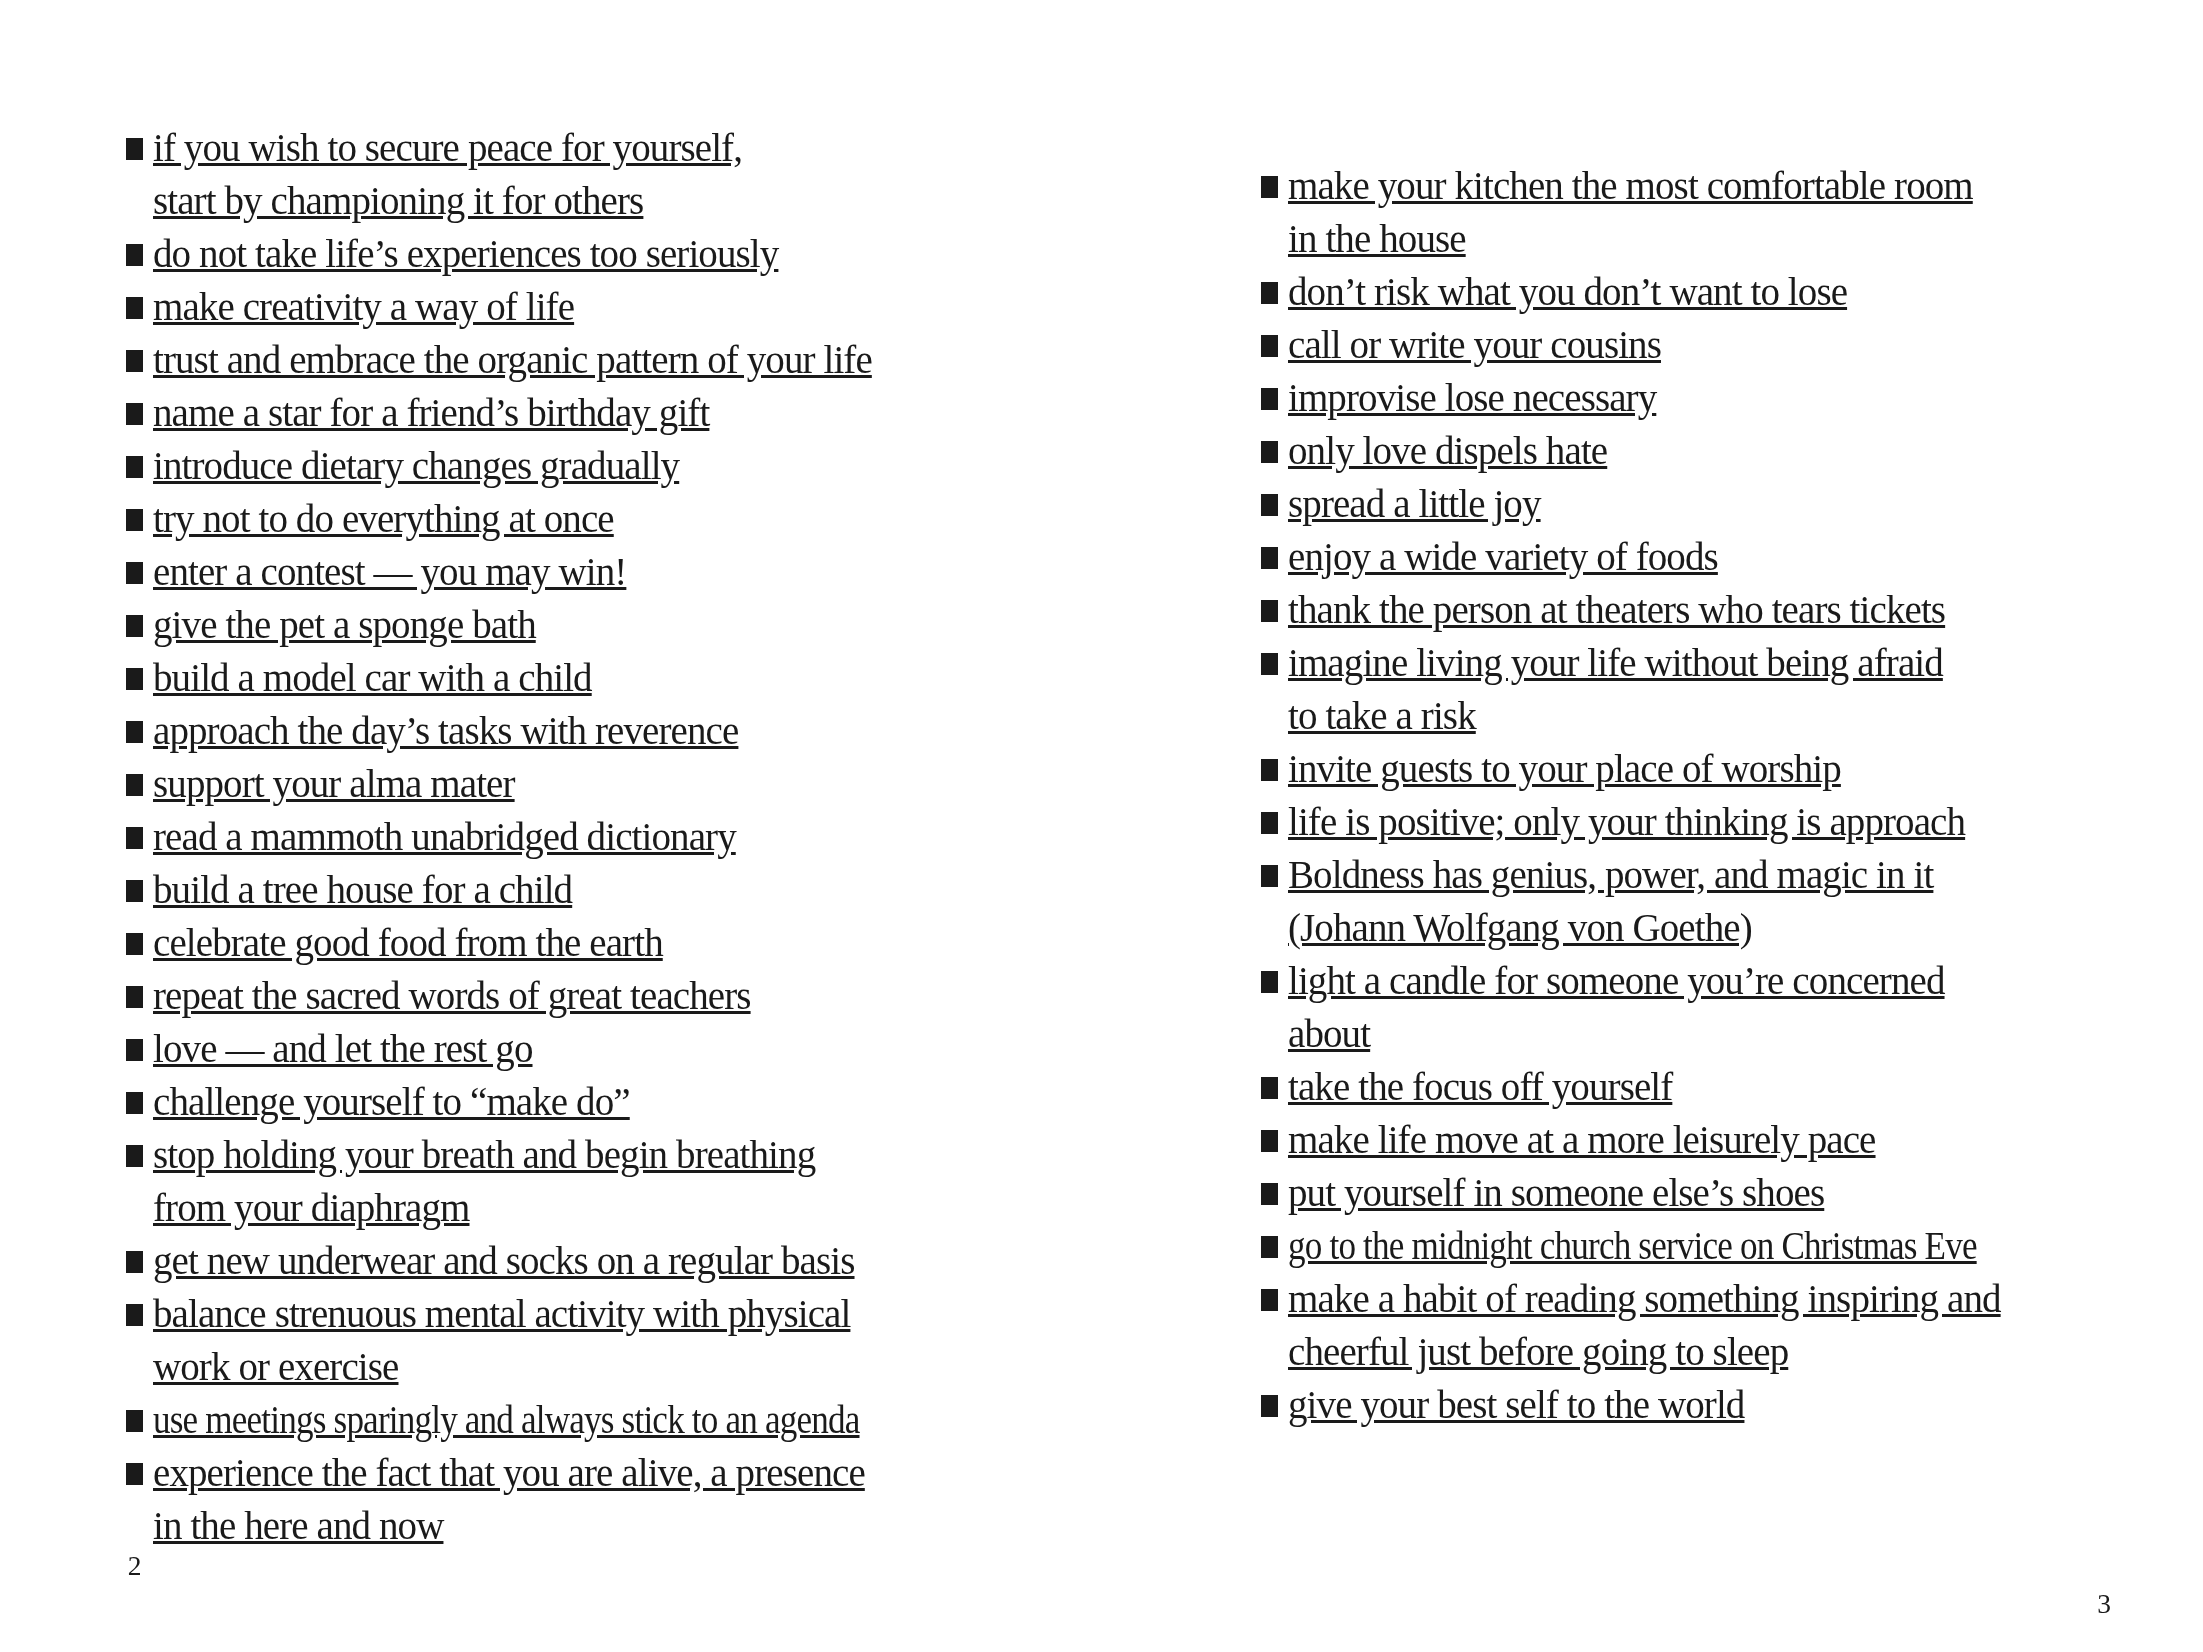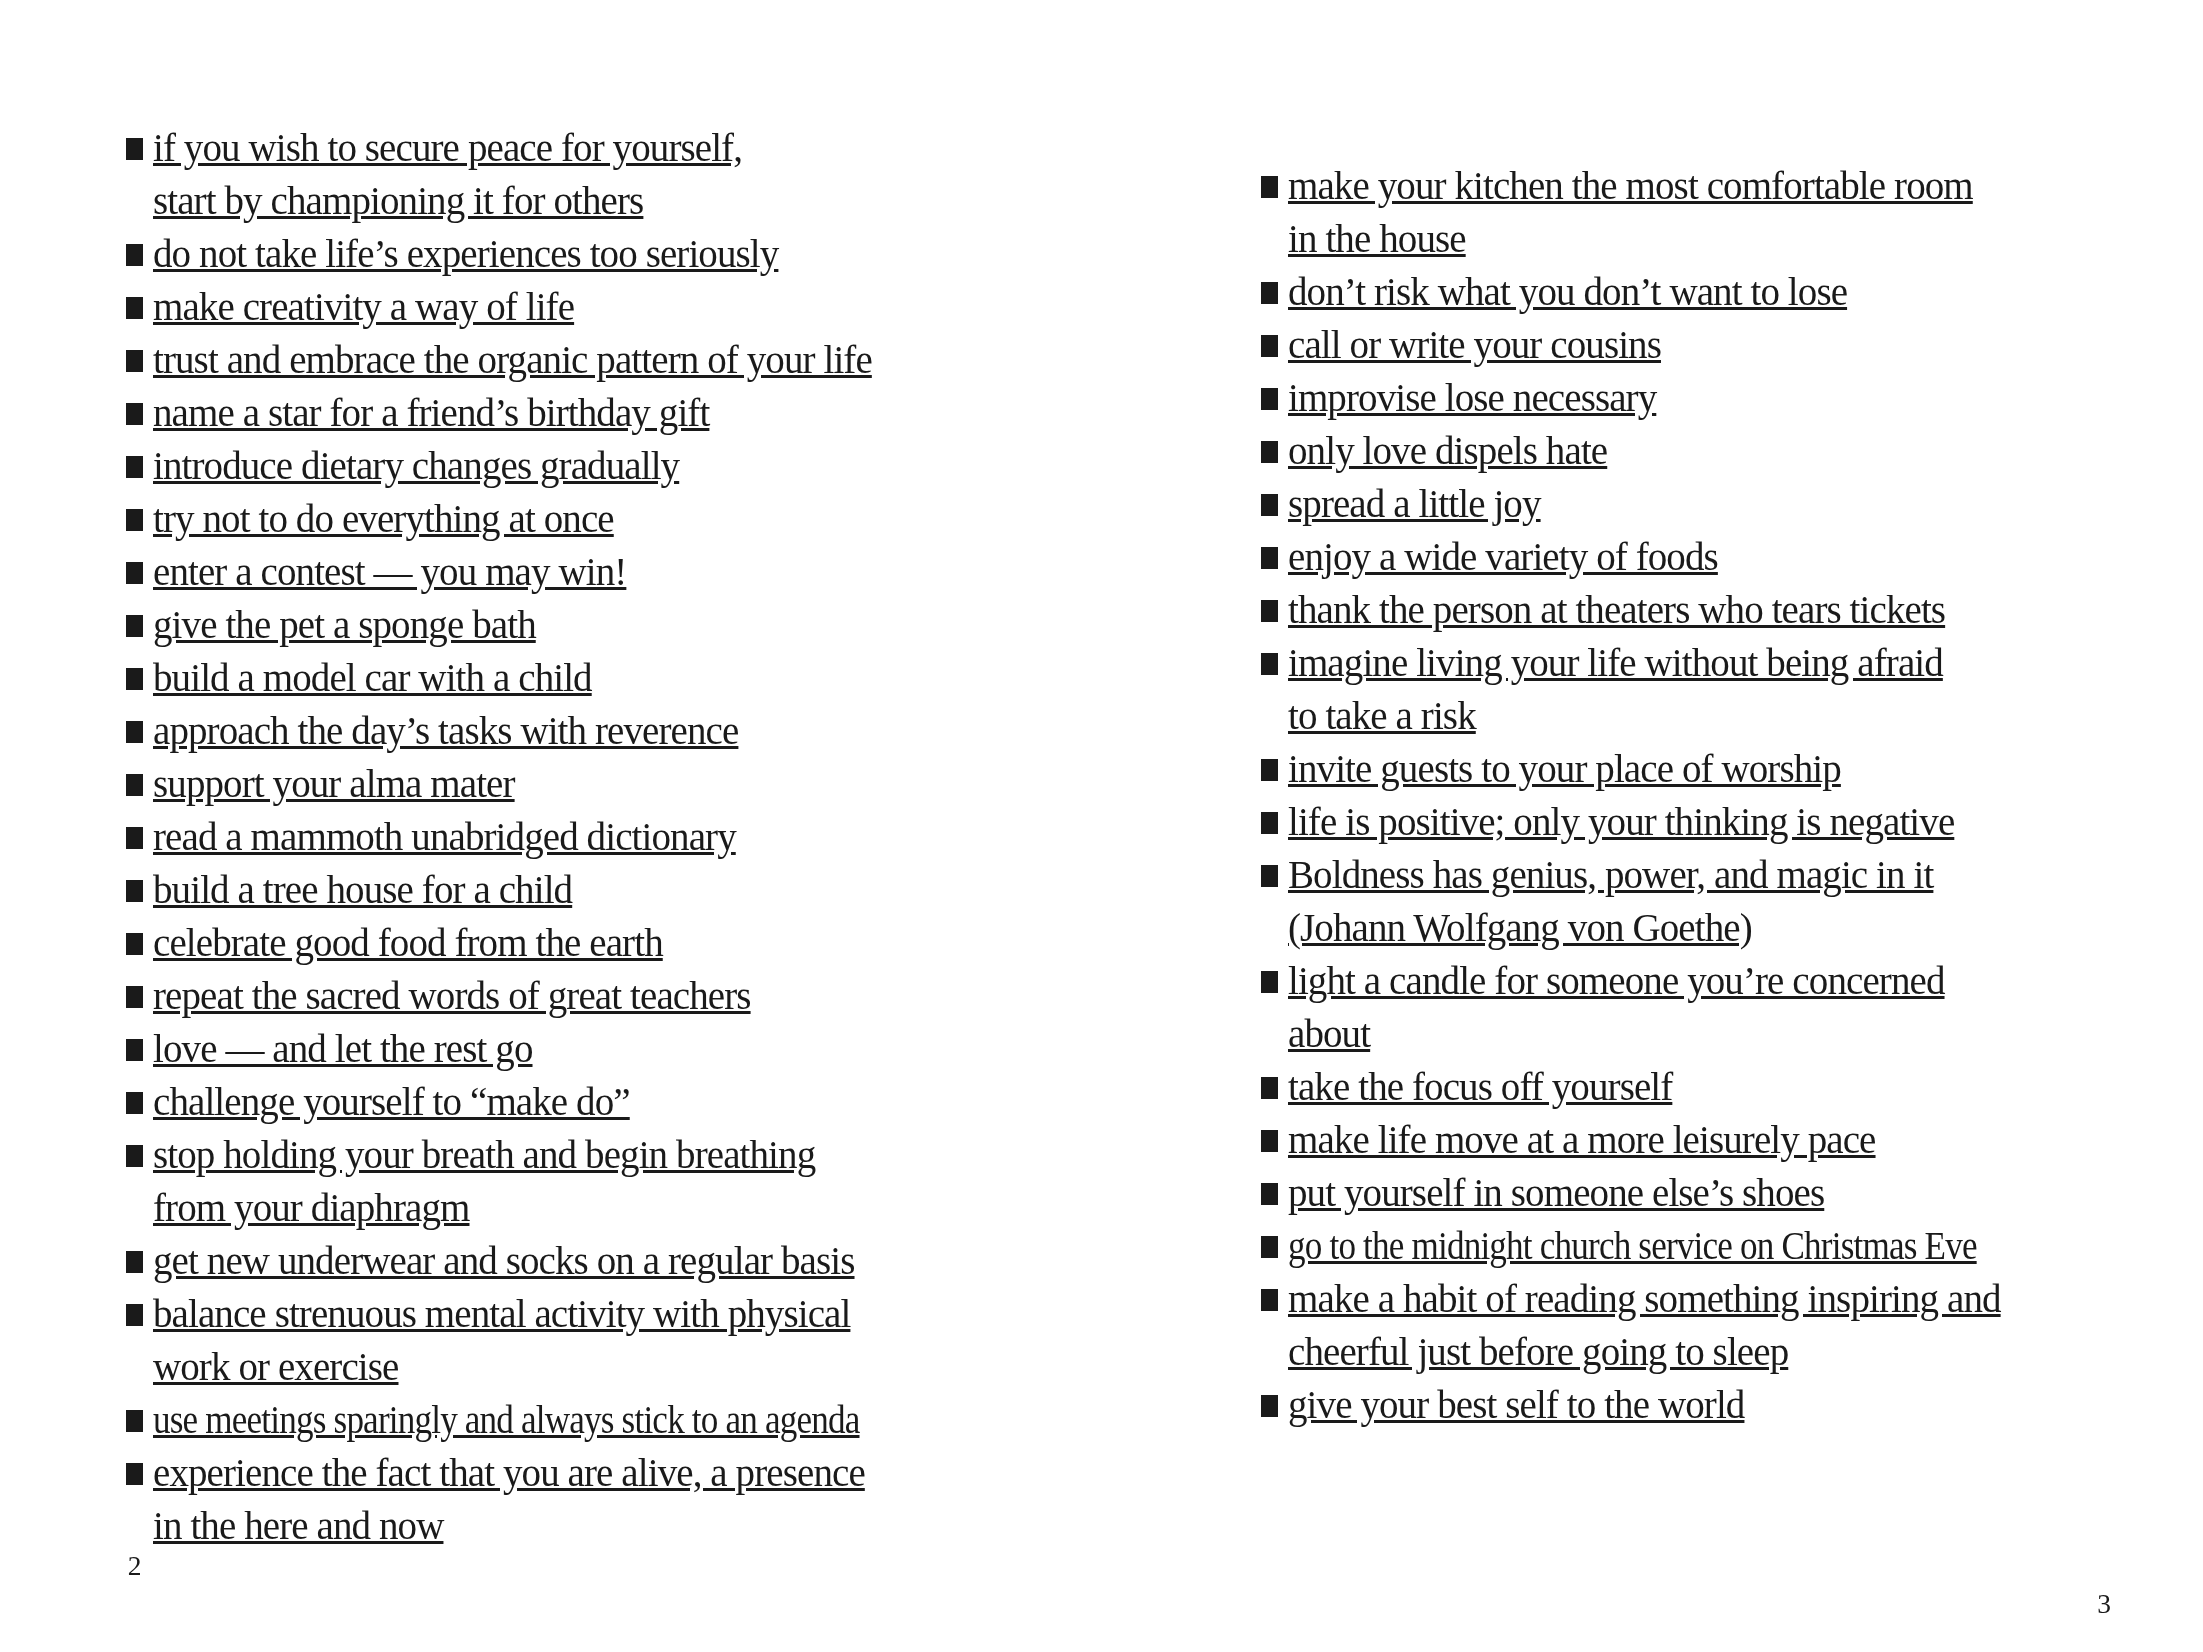"life is positive; only your" div.line { text: negative -> approach }
